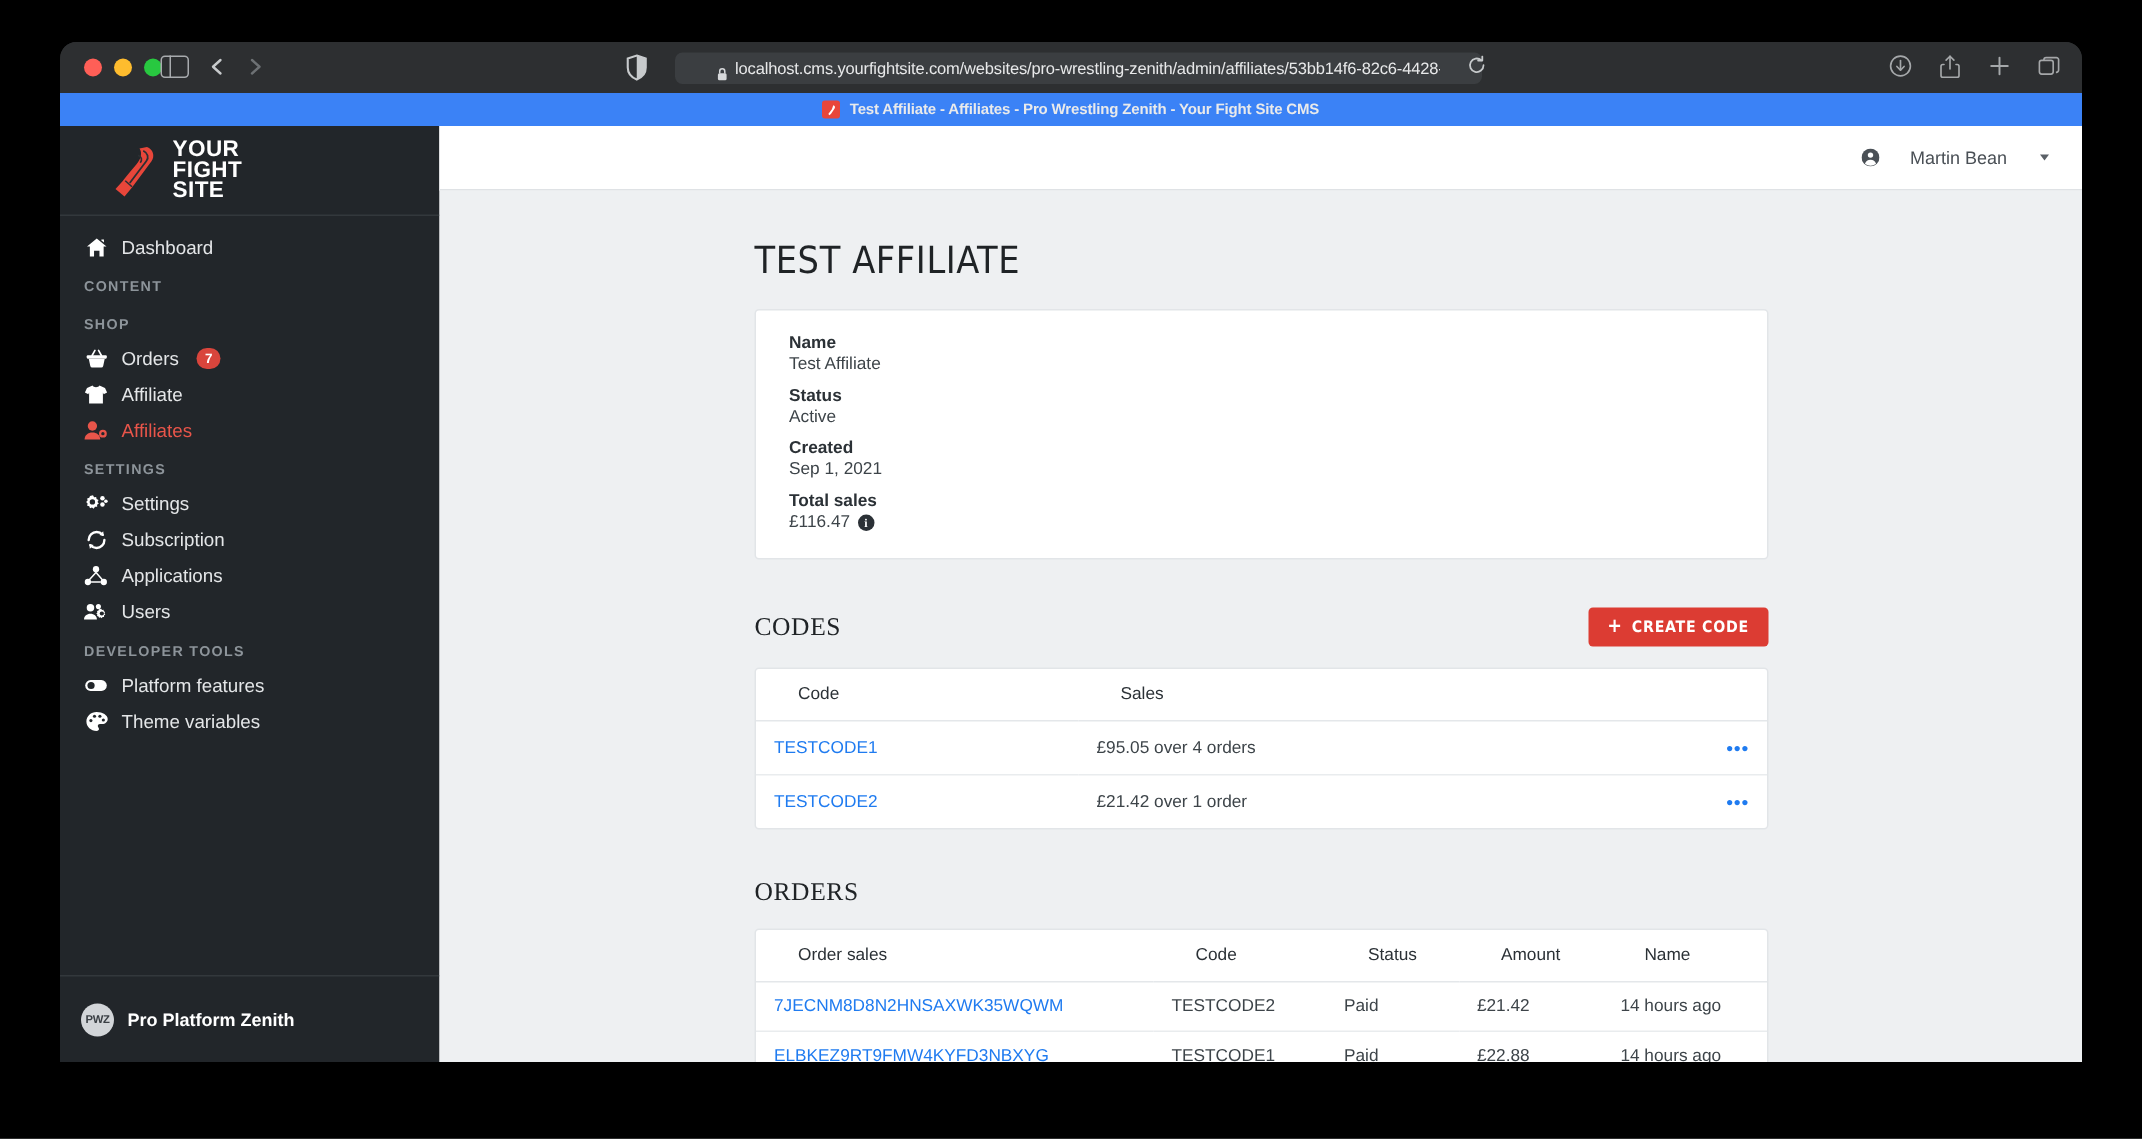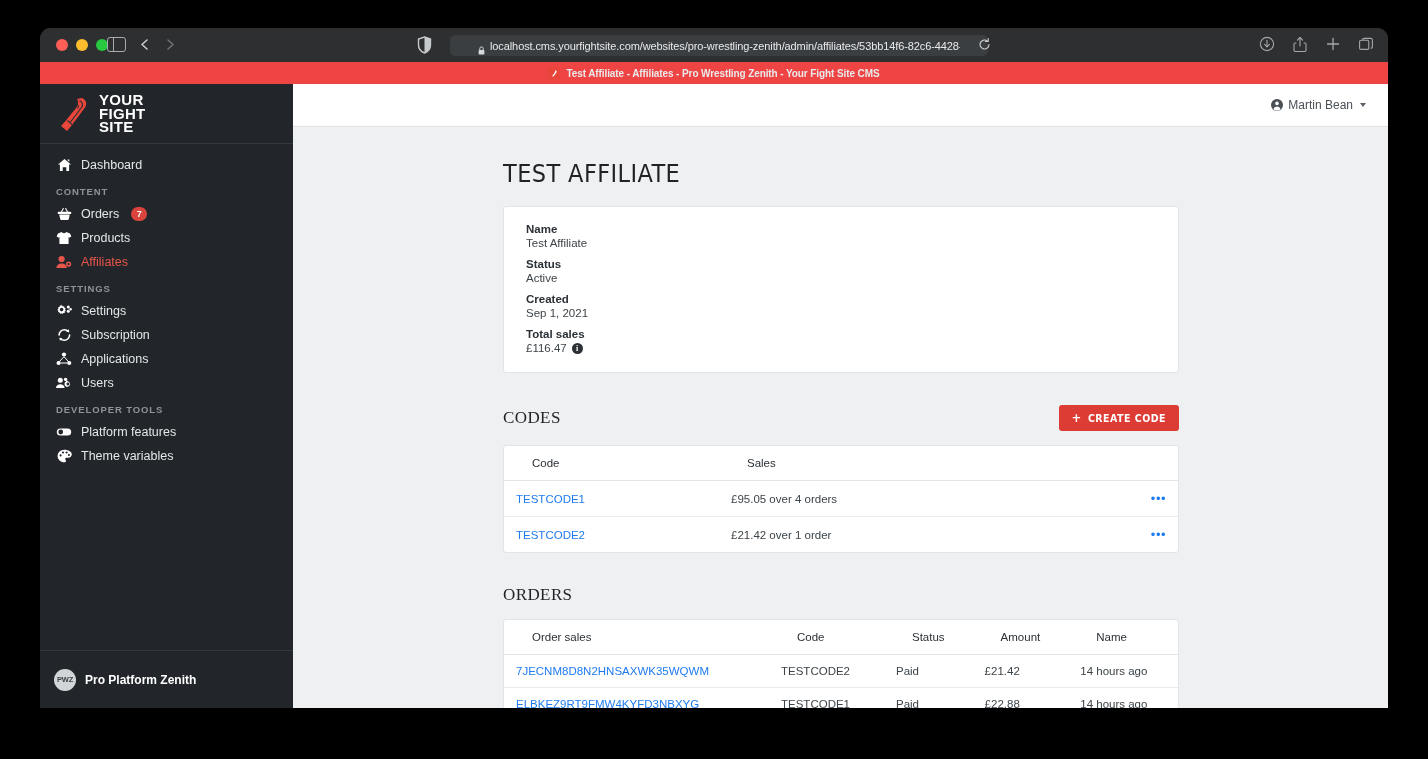"Test Affiliate - Affiliates -" .tabstrip { background: #ef4444 -> #3b82f6 }
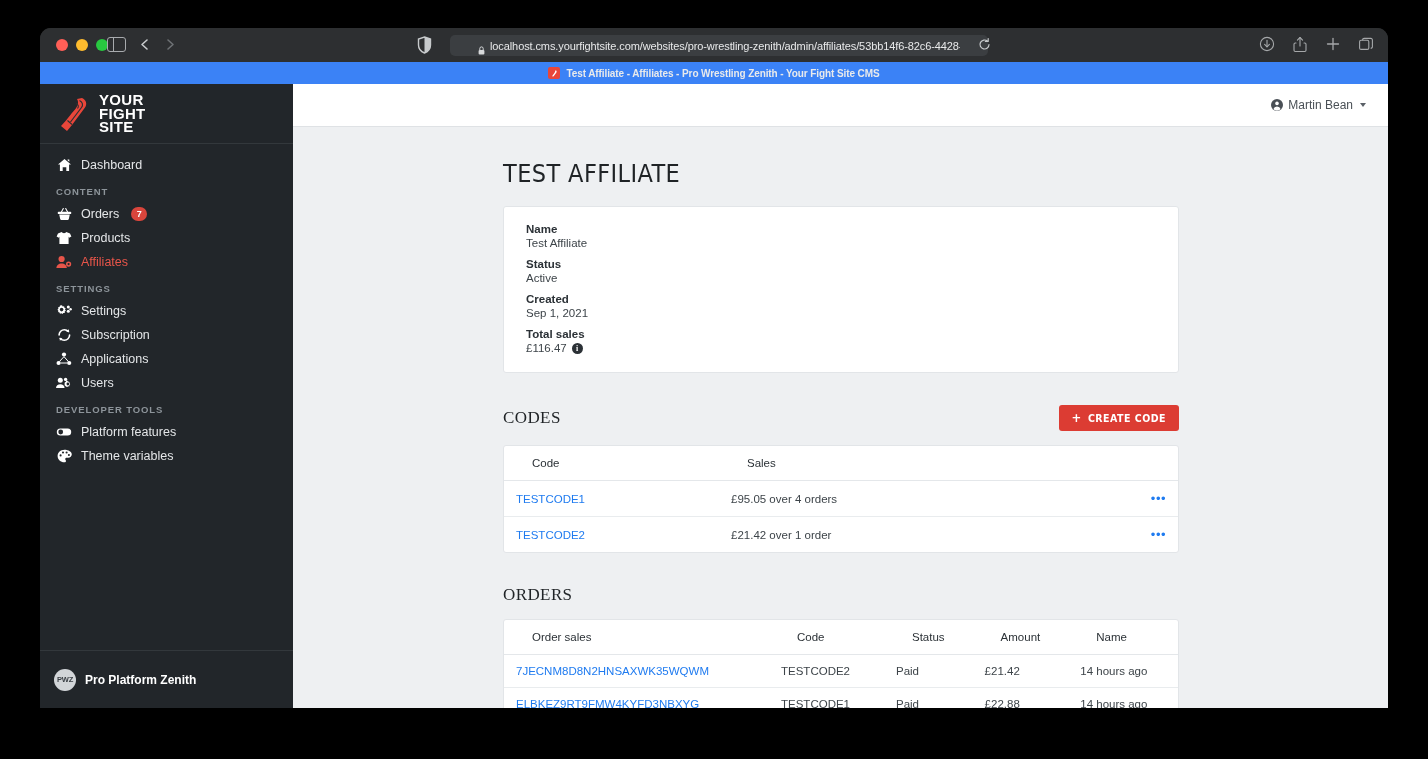"YOUR" .logo-area { padding-left: 18px -> 34px }
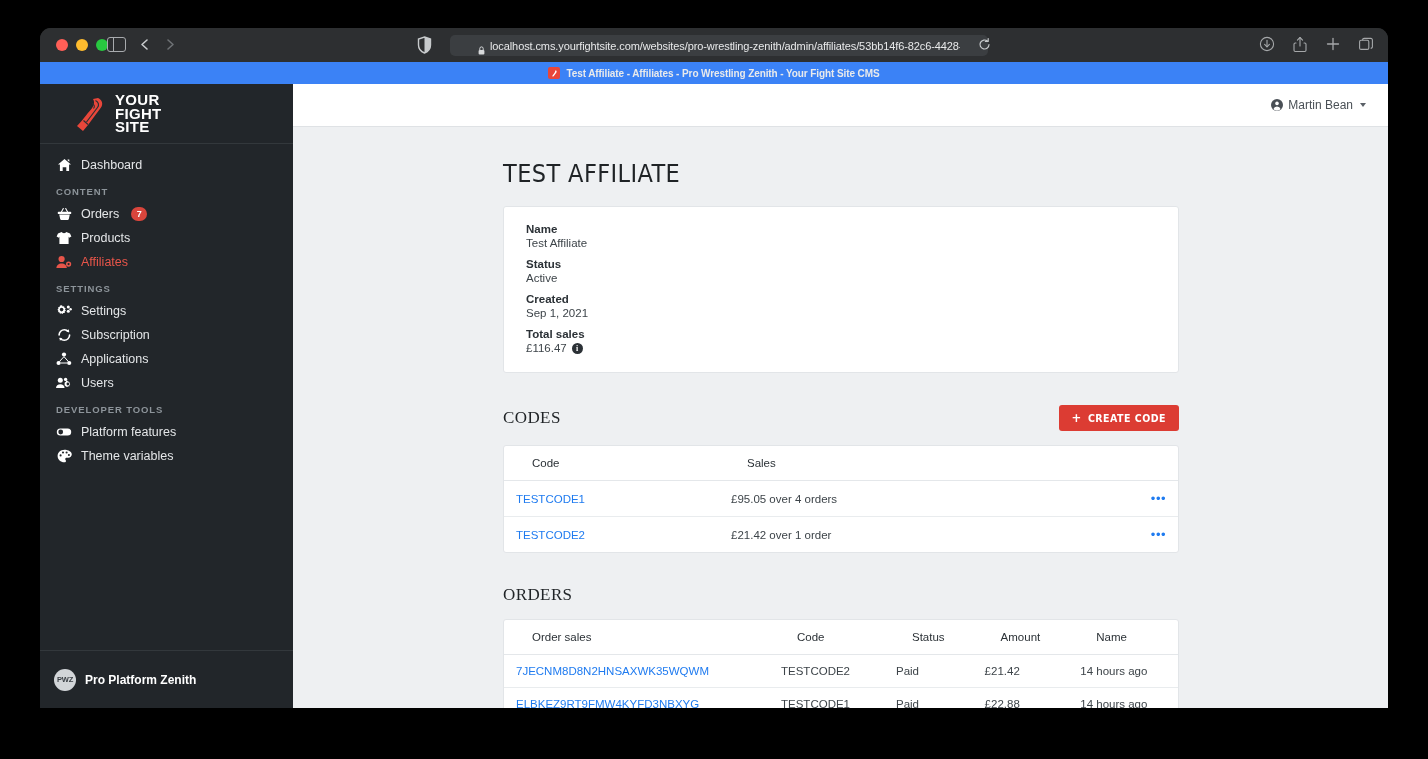"Martin Bean" .usermenu { gap: 5px -> 20px }
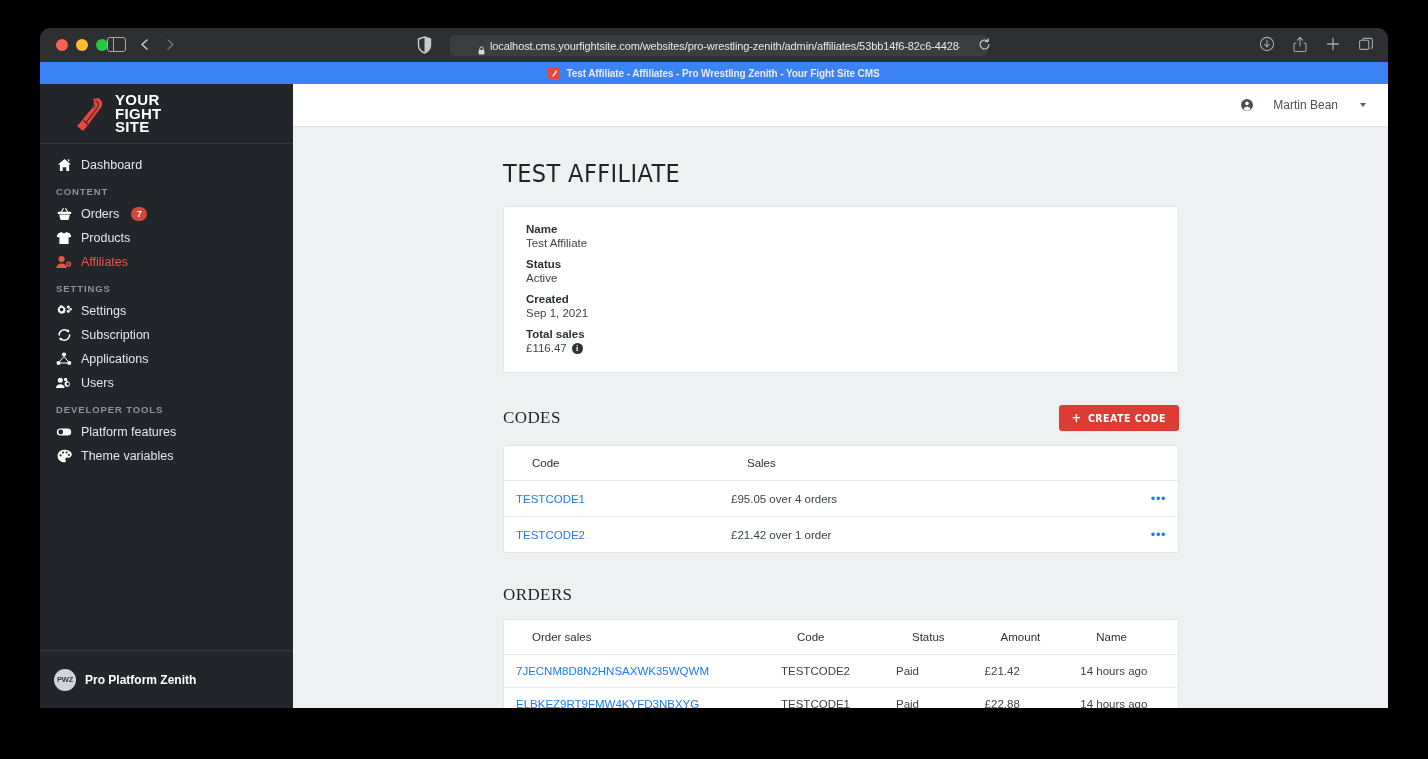"SHOP" div.nav-section { html: none -> <div>SHOP</div> }
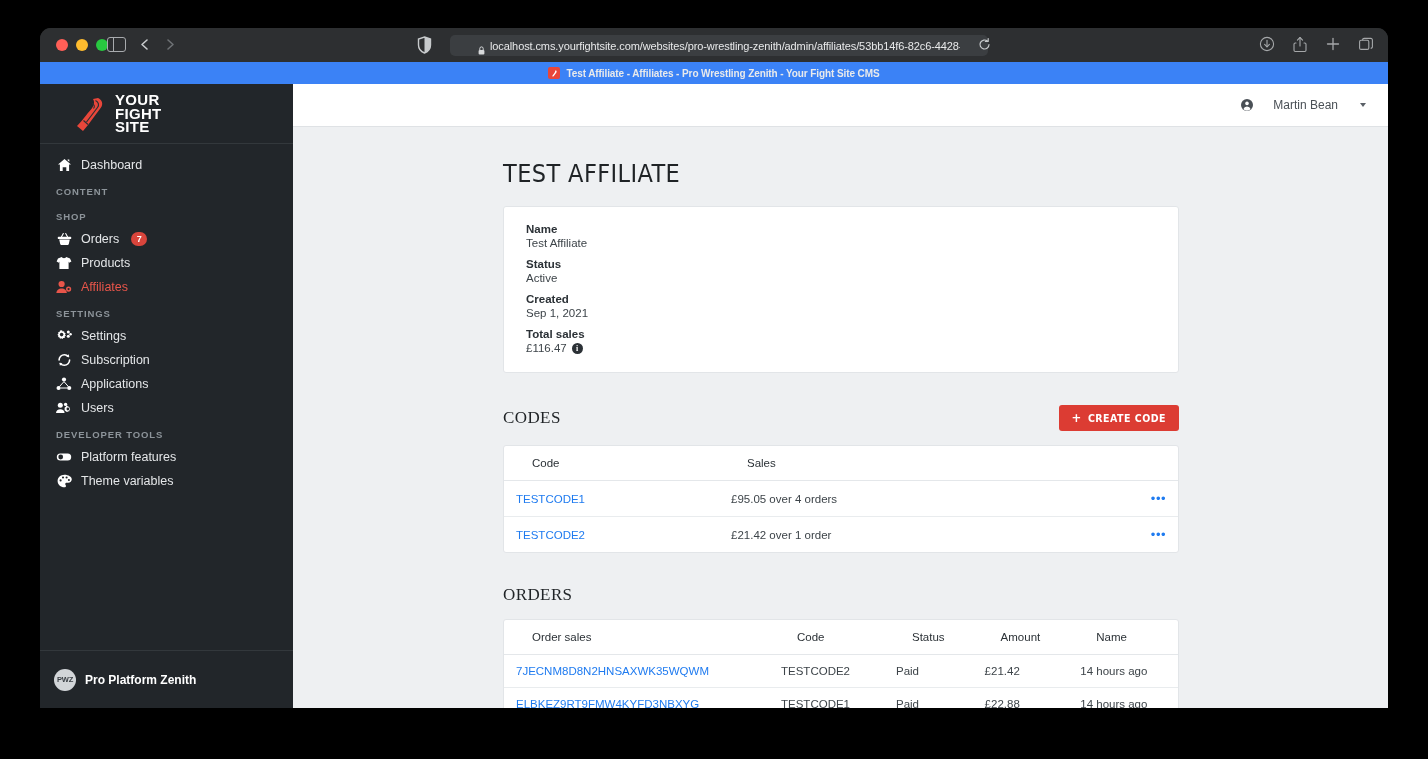"Products" span { text: Products -> Affiliate }
